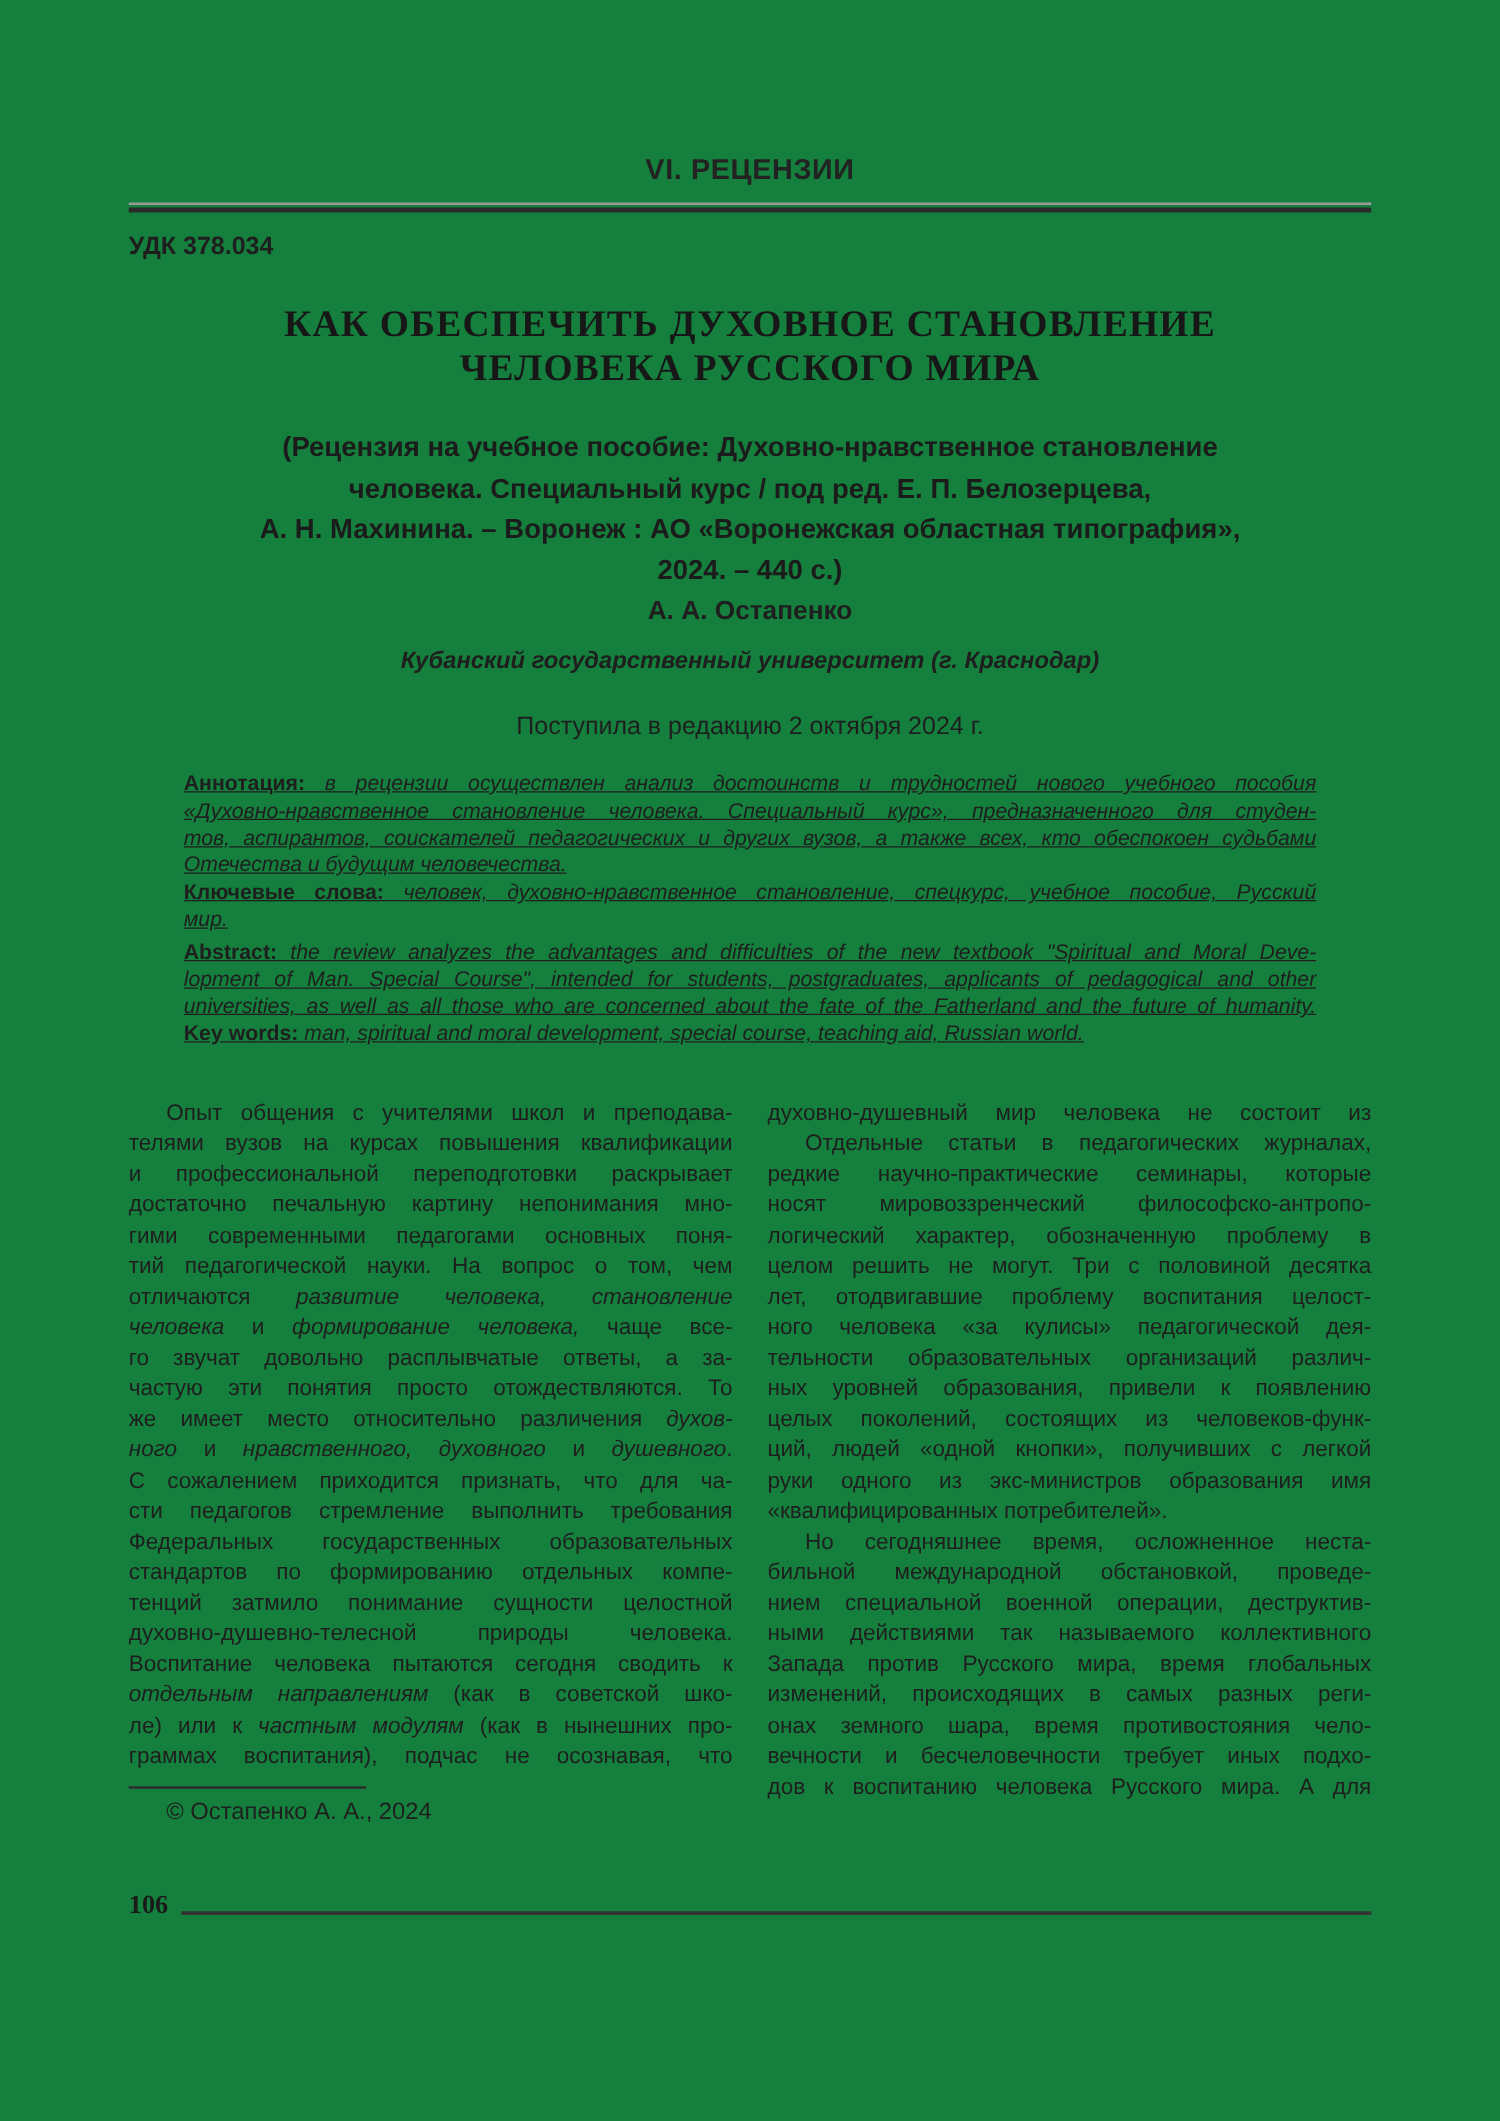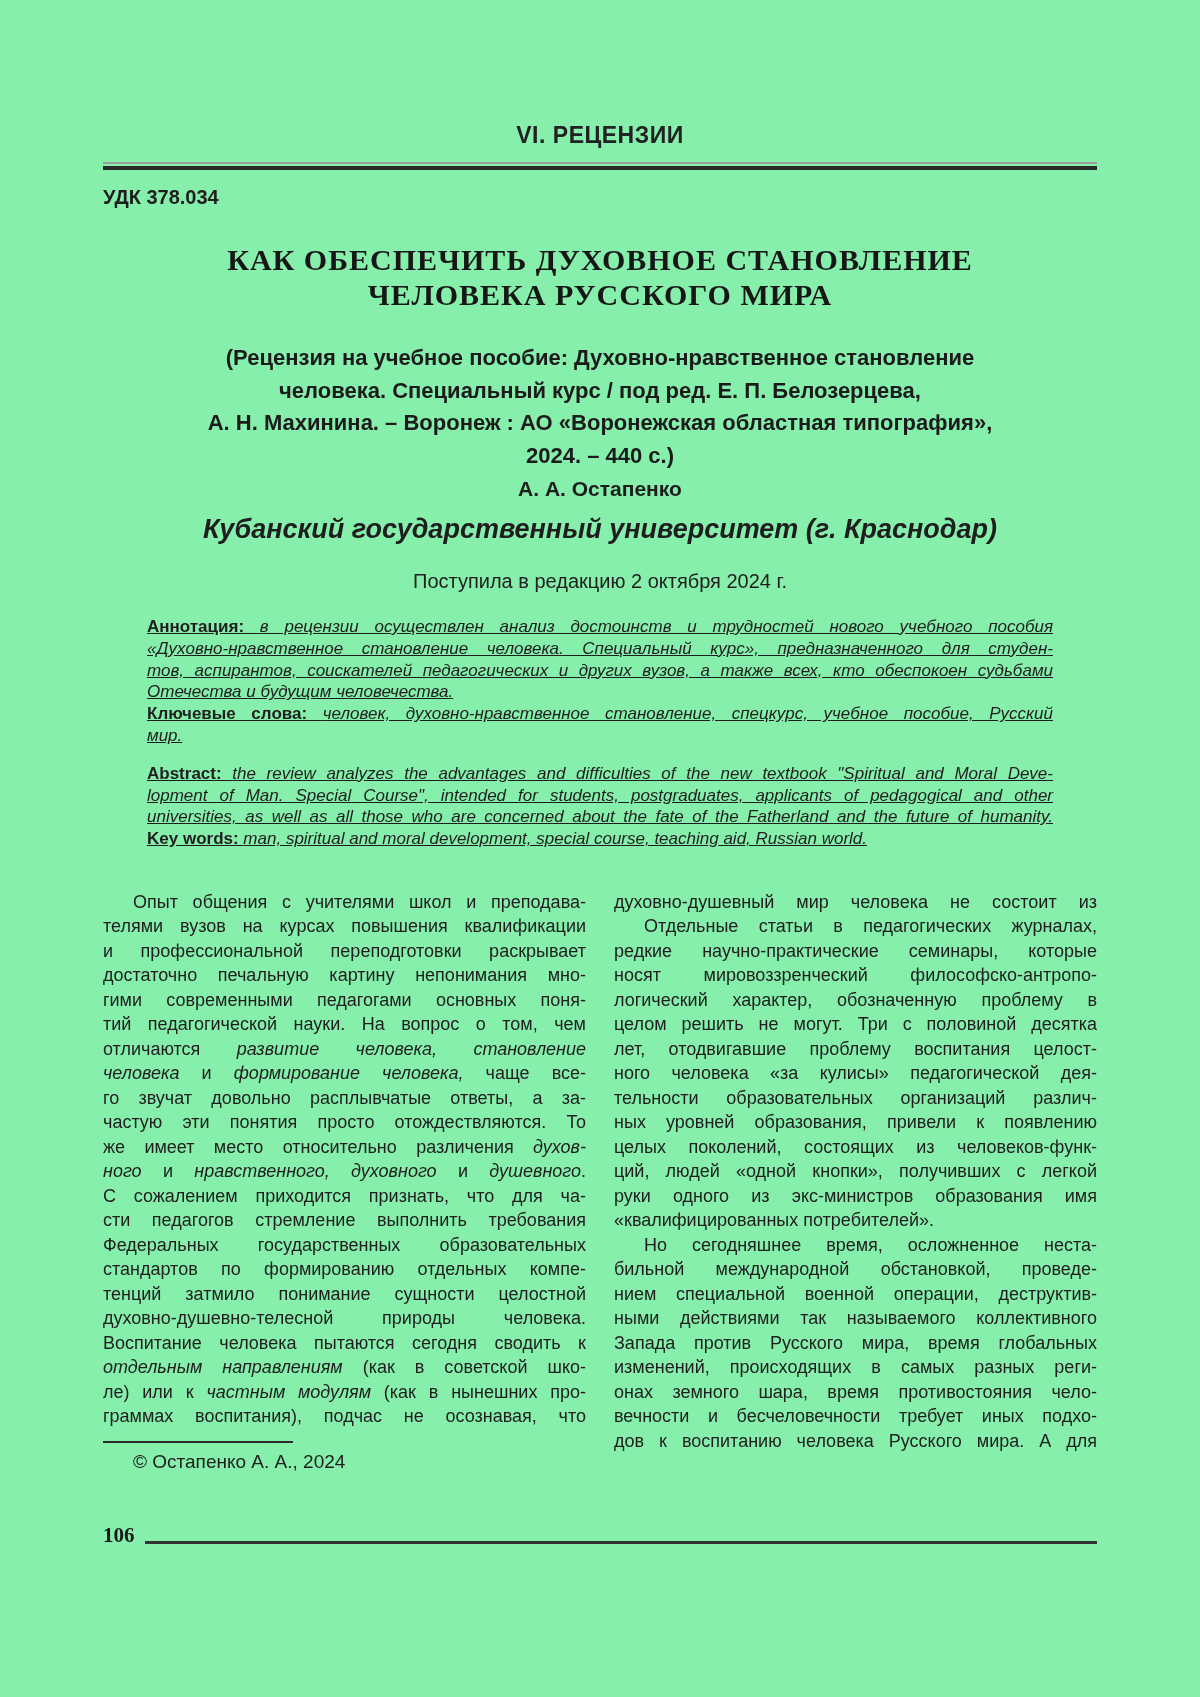"VI. РЕЦЕНЗИИ" .page { background: #86efac -> #15803d }
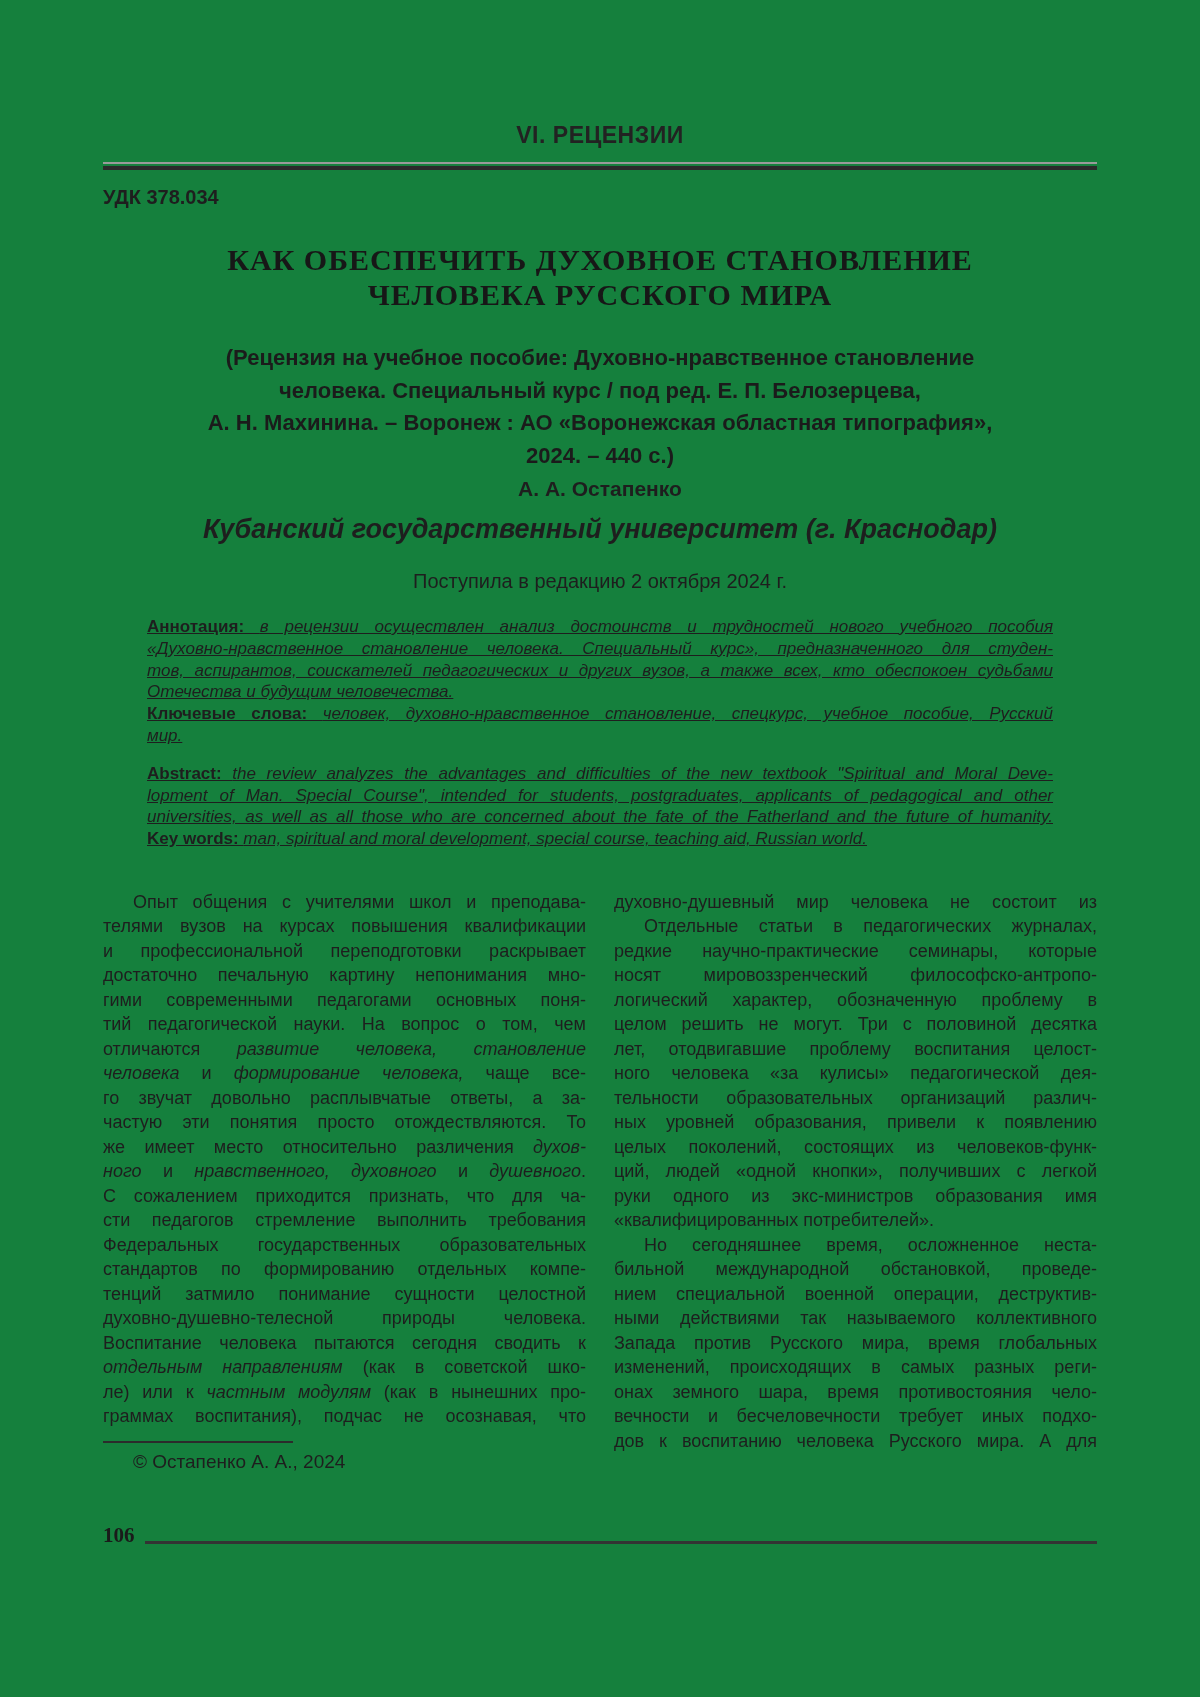"Кубанский государственный университет" .affiliation { font-size: 27px -> 19px }
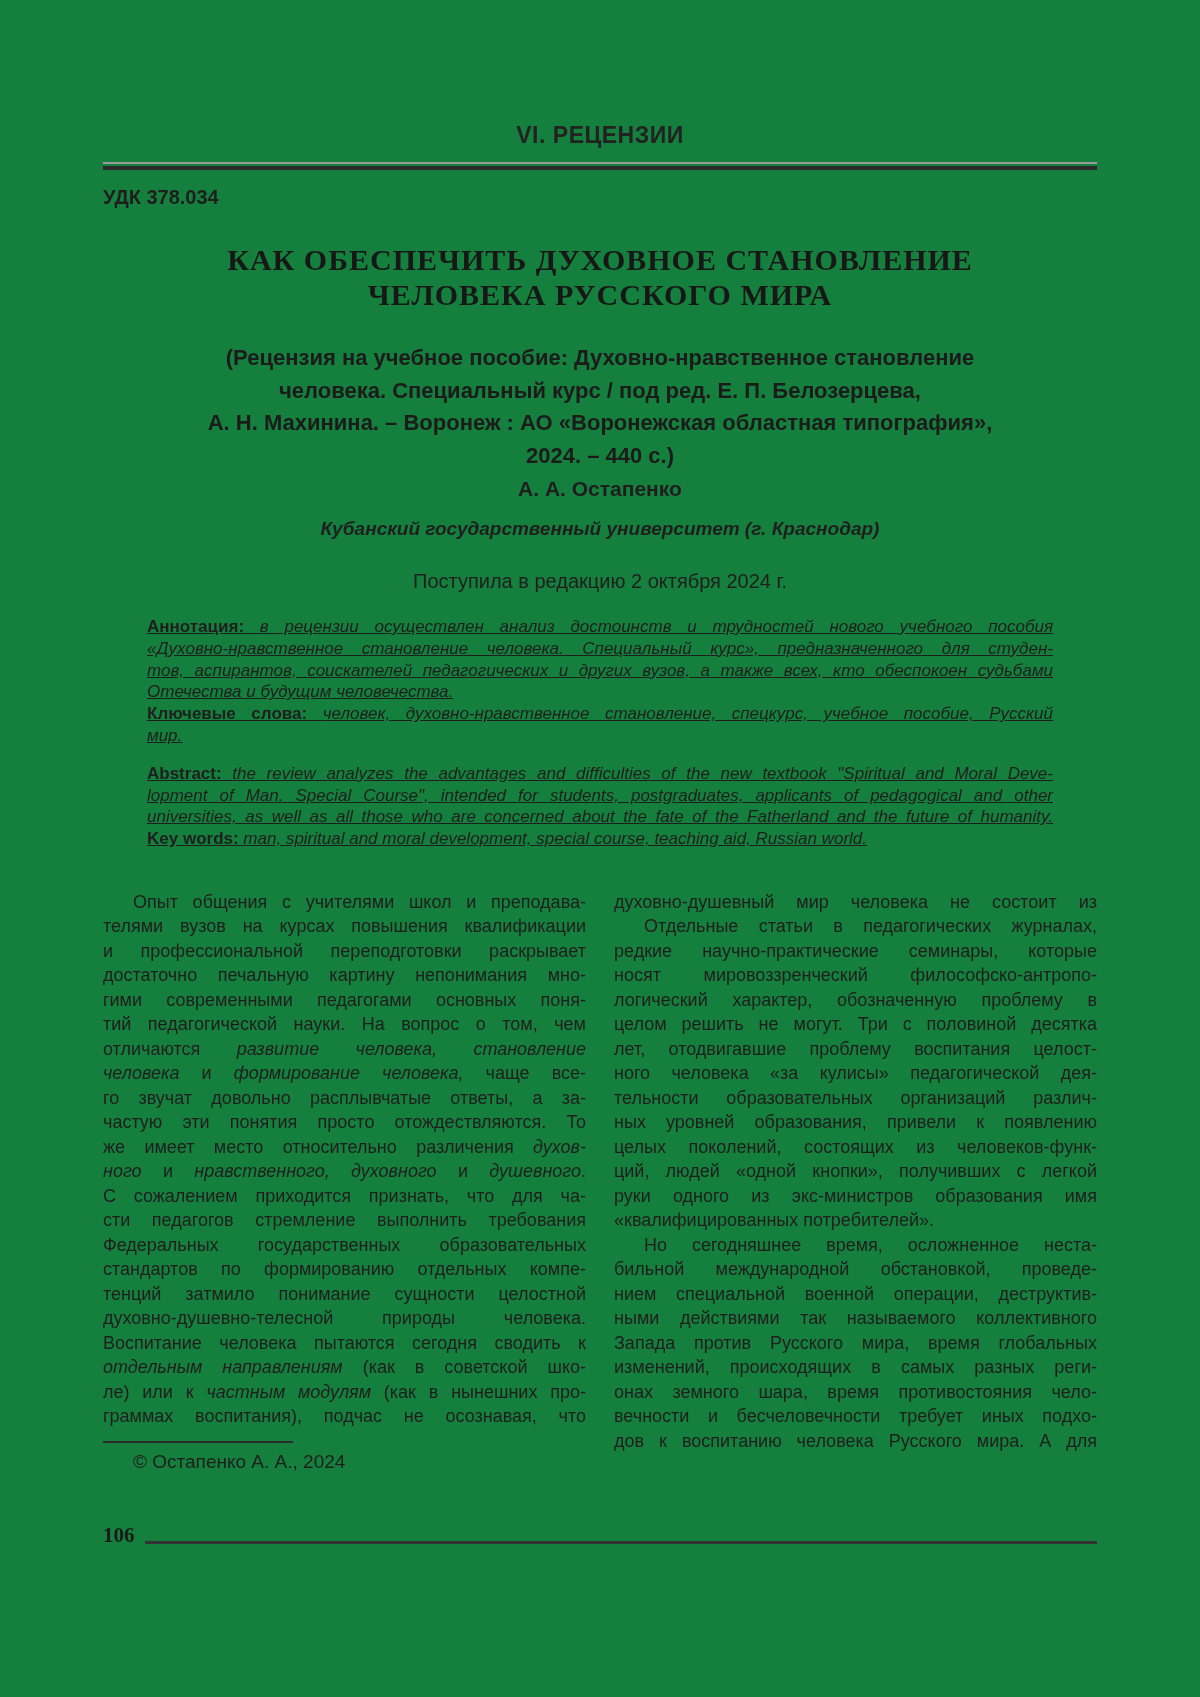"Abstract: the review analyzes the" .abs-block.en { margin-top: 16px -> 4px }
